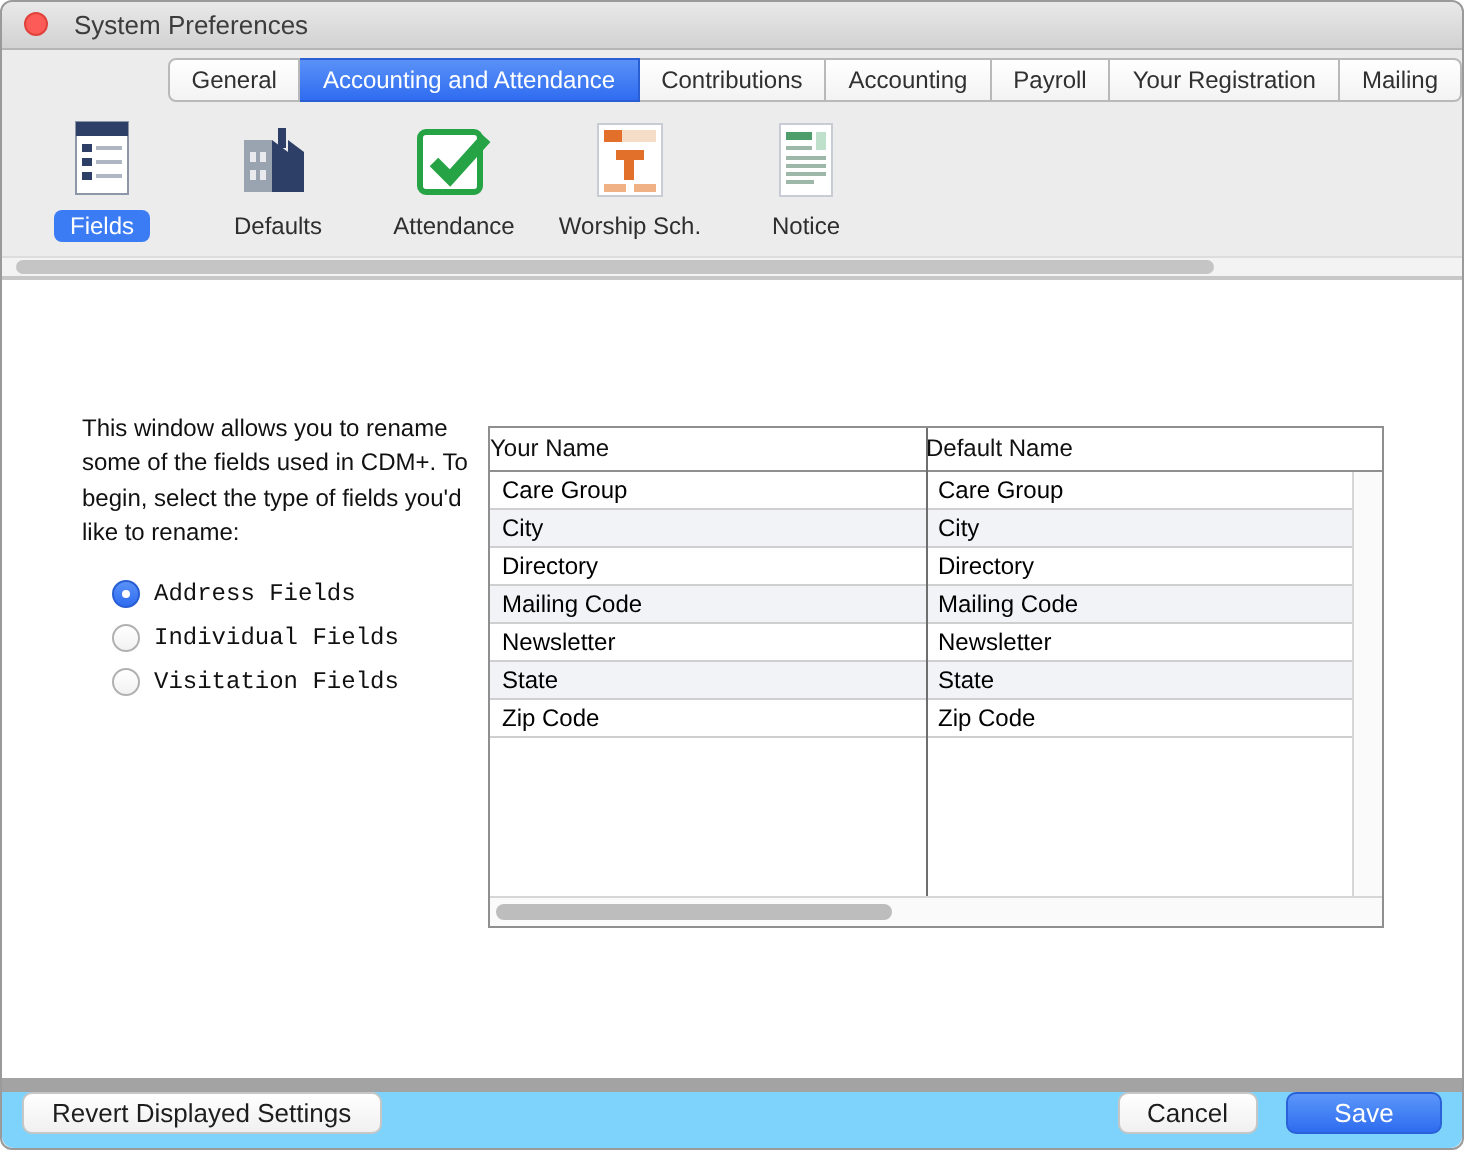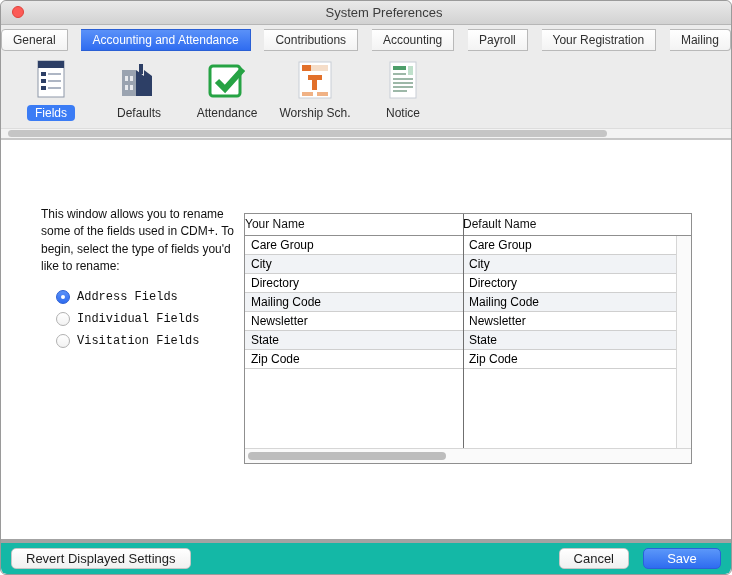"System Preferences" .titlebar .title { text-align: center -> left }
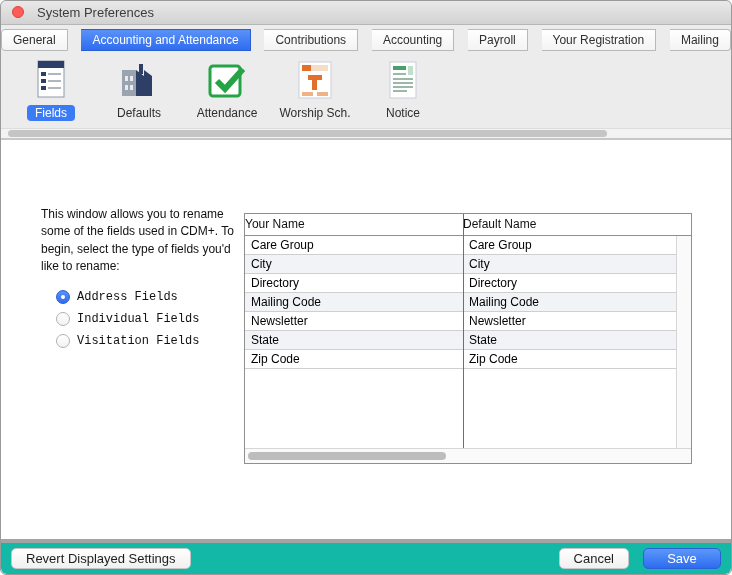"General" .tabbar { justify-content: space-between -> flex-end }
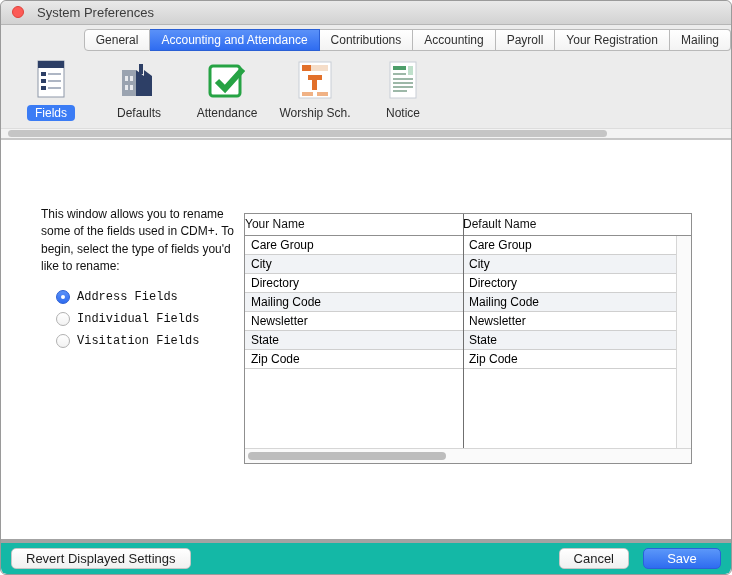"Revert Displayed Settings" .footer { align-items: center -> flex-start; background: #14b8a6 -> #7dd3fc; border-top: 4px solid #a3a3a3 -> 7px solid #a3a3a3 }
